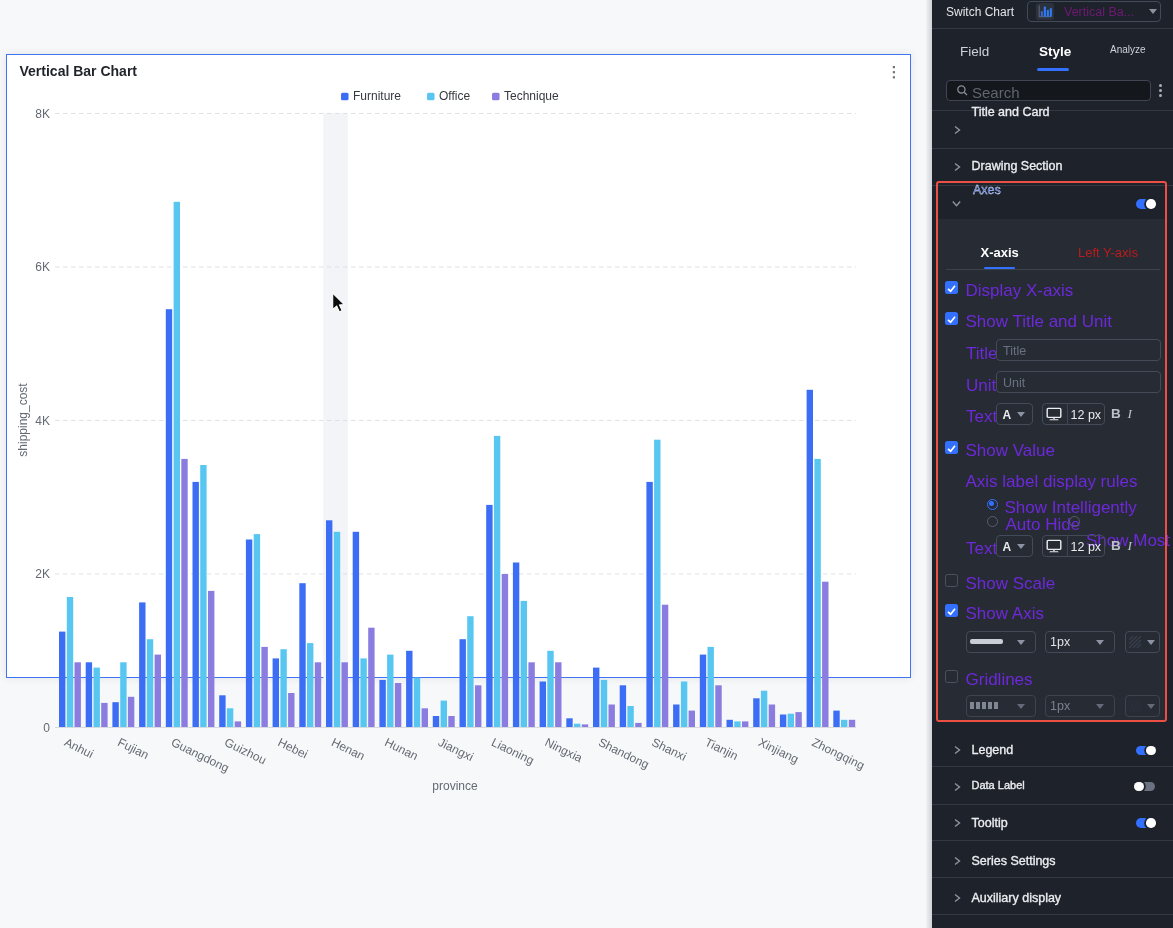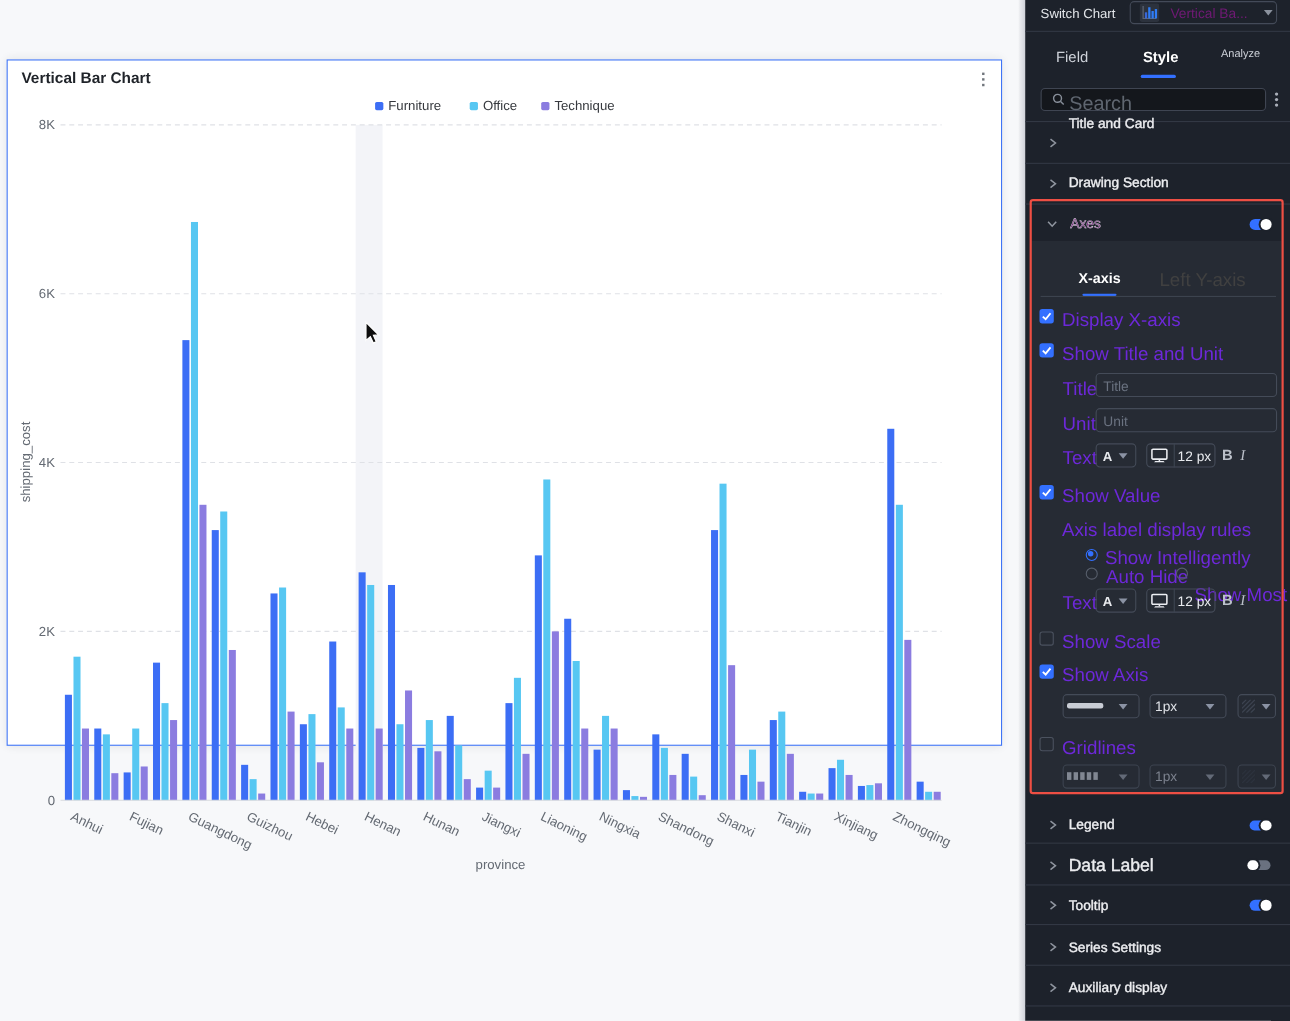"Search" div.abs { font-size: 18px -> 15px }
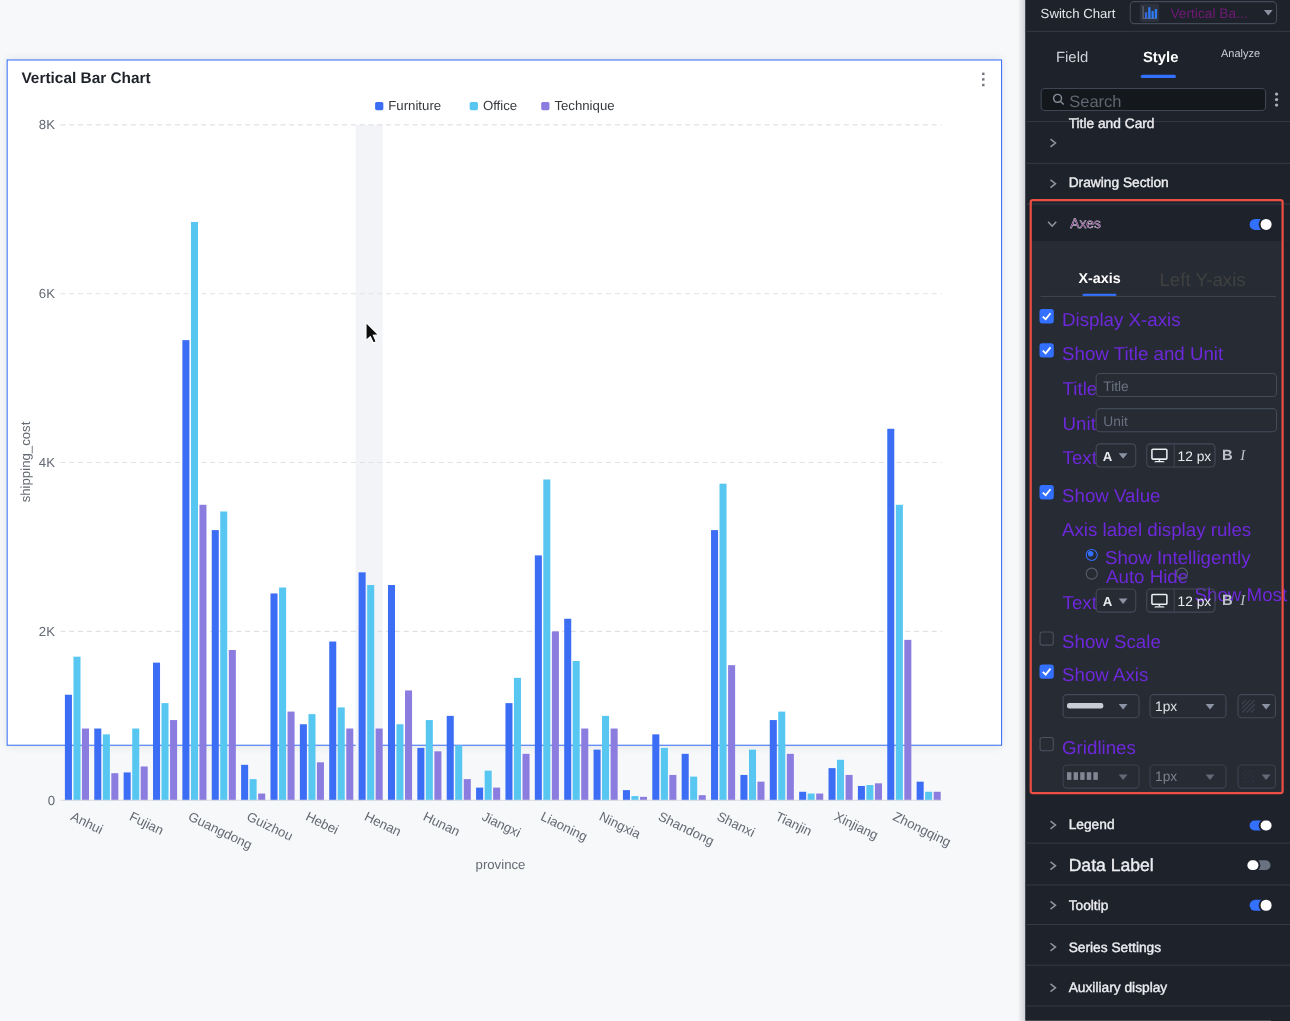"Axes" div.abs { color: #701a75 -> #1d4ed8; top: 196px -> 183px }
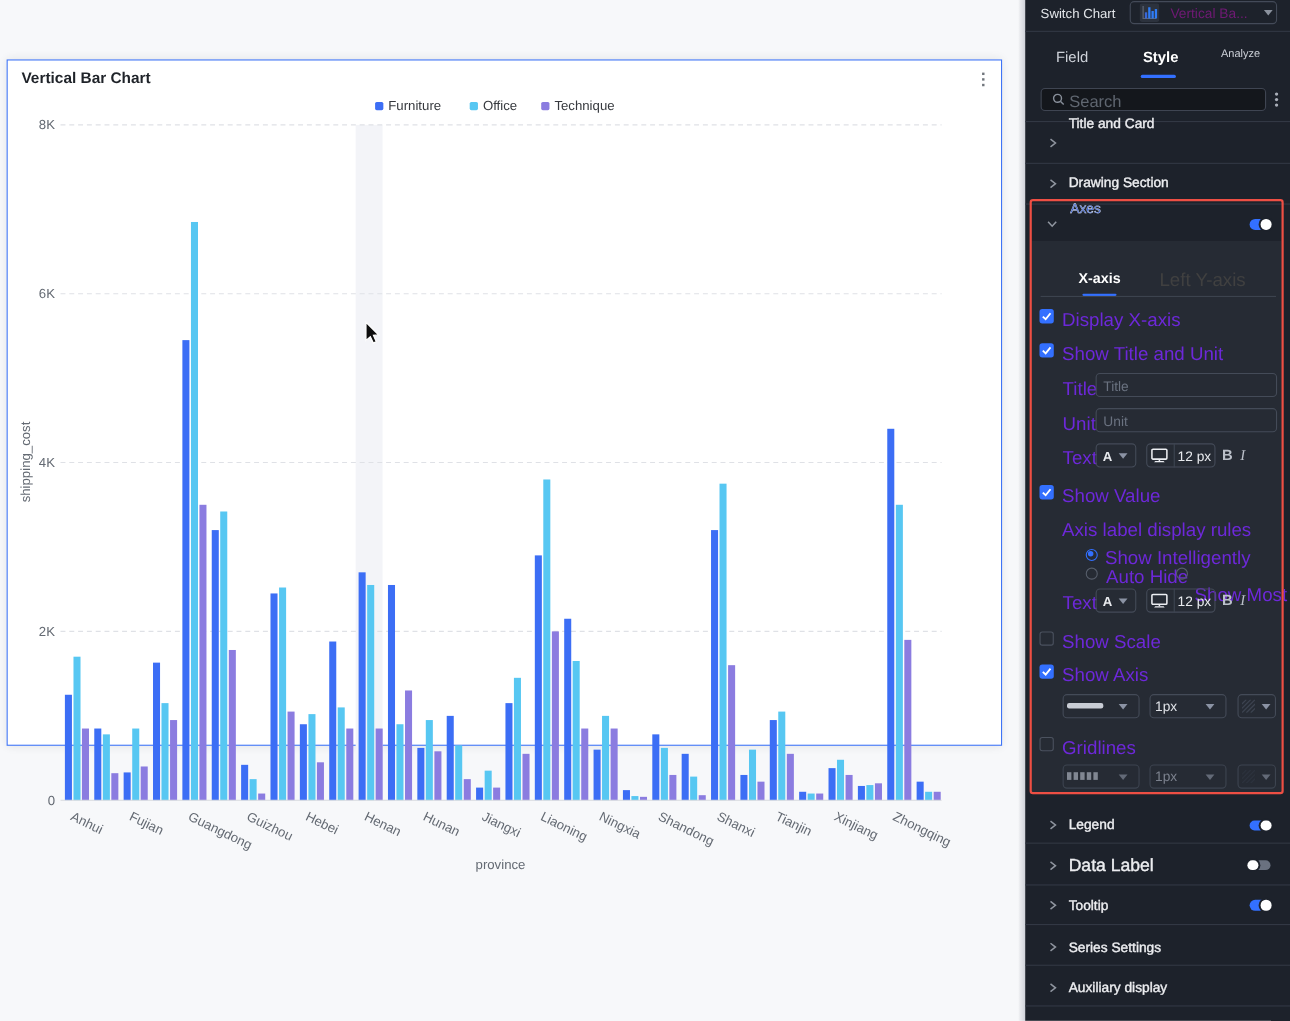"Left Y-axis" div.abs { color: #404040 -> #b91c1c; font-size: 17px -> 13px; left: 1054px -> 1078px }
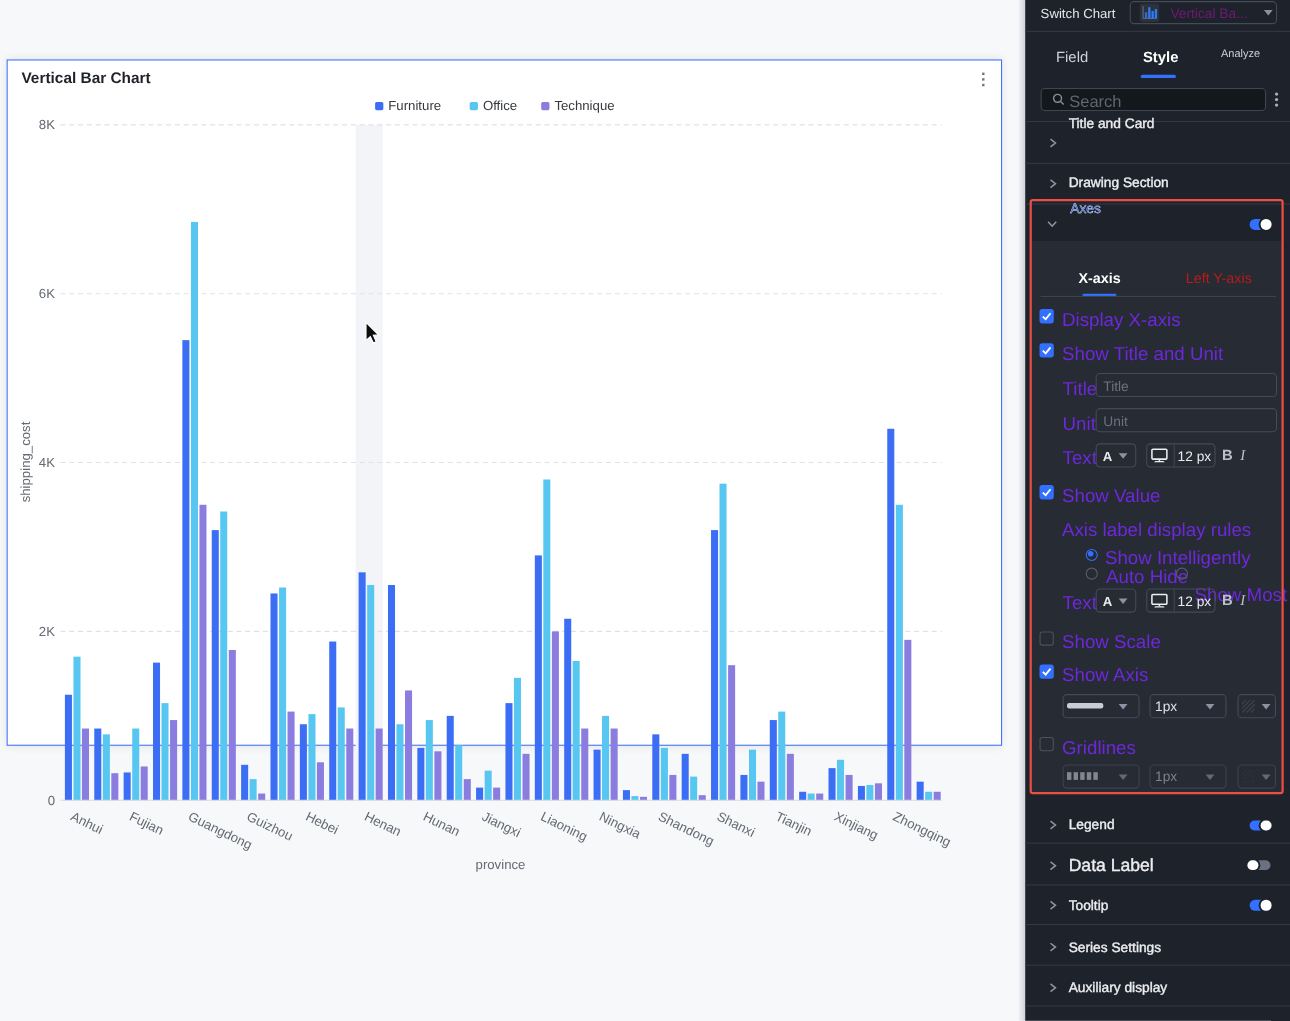"Data Label" div { font-size: 16px -> 11px }
